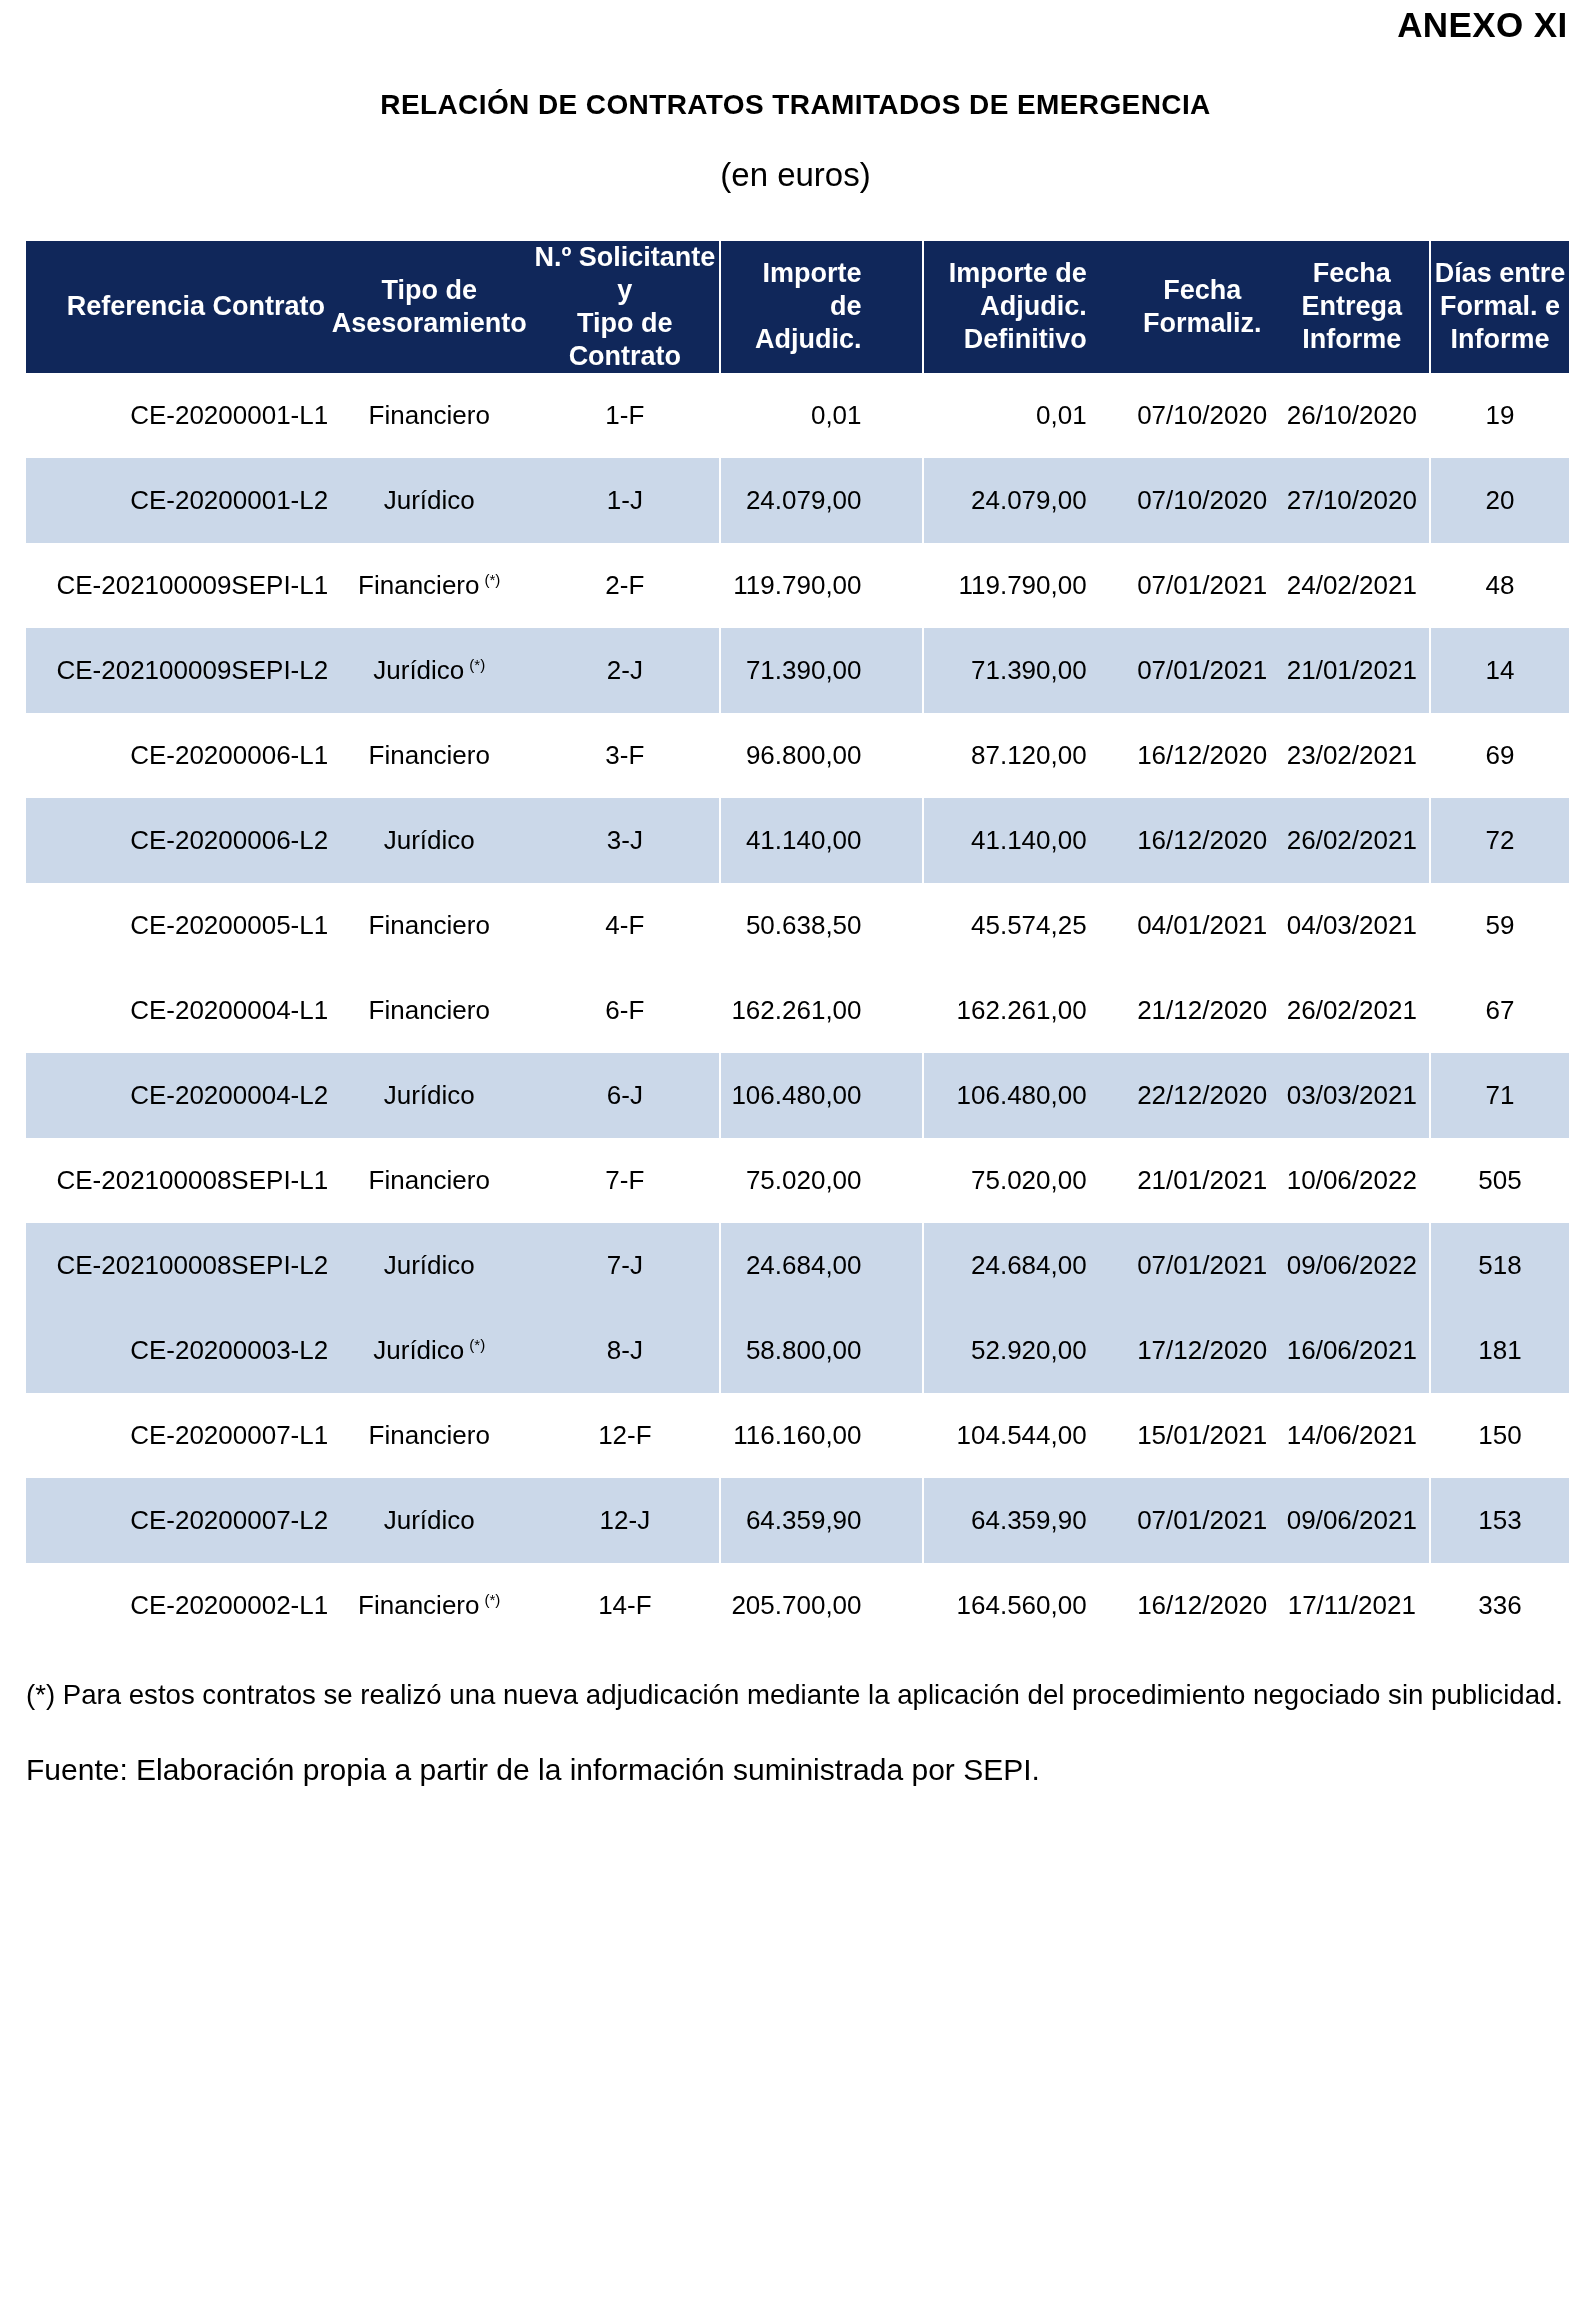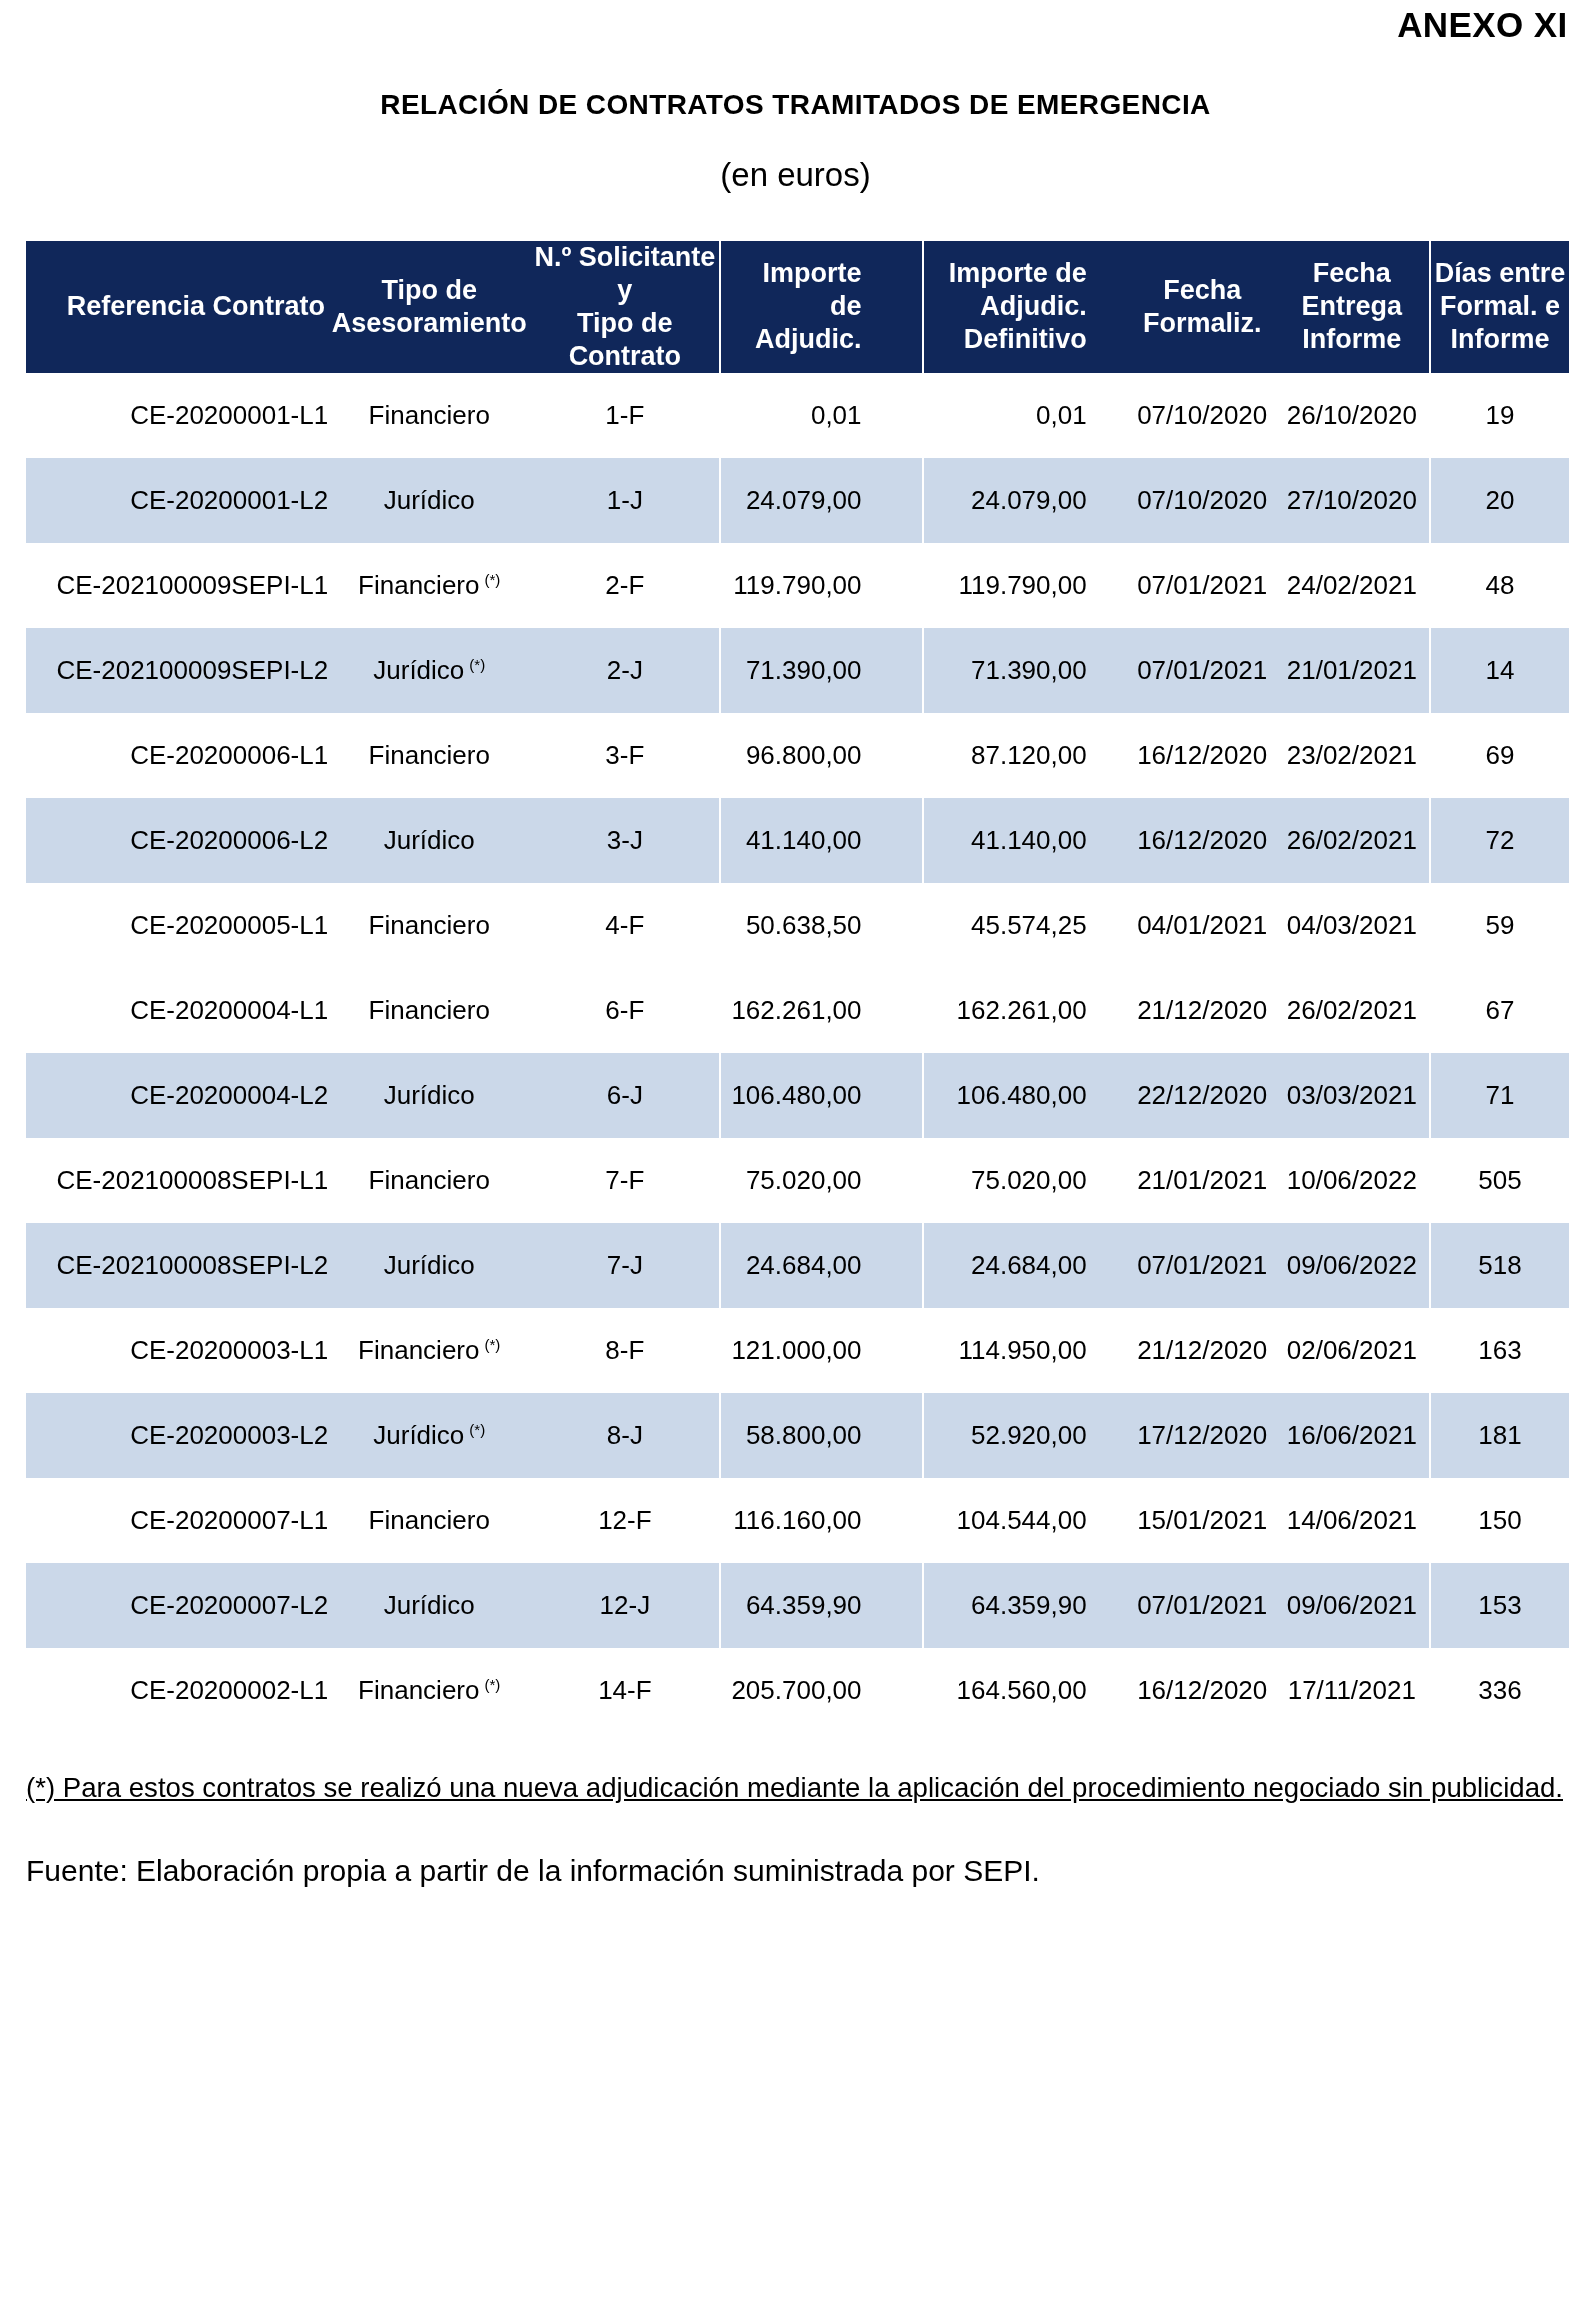"CE-20200003-L1" tr { html: <tr> <td>CE-20200003-L1</td> <td>Financiero<sup>(*)</sup></td> <td>8-F</td> <td>121.000,00</td> <td>114.950,00</td> <td>21/12/2020</td> <td>02/06/2021</td> <td>163</td> </tr> -> none }
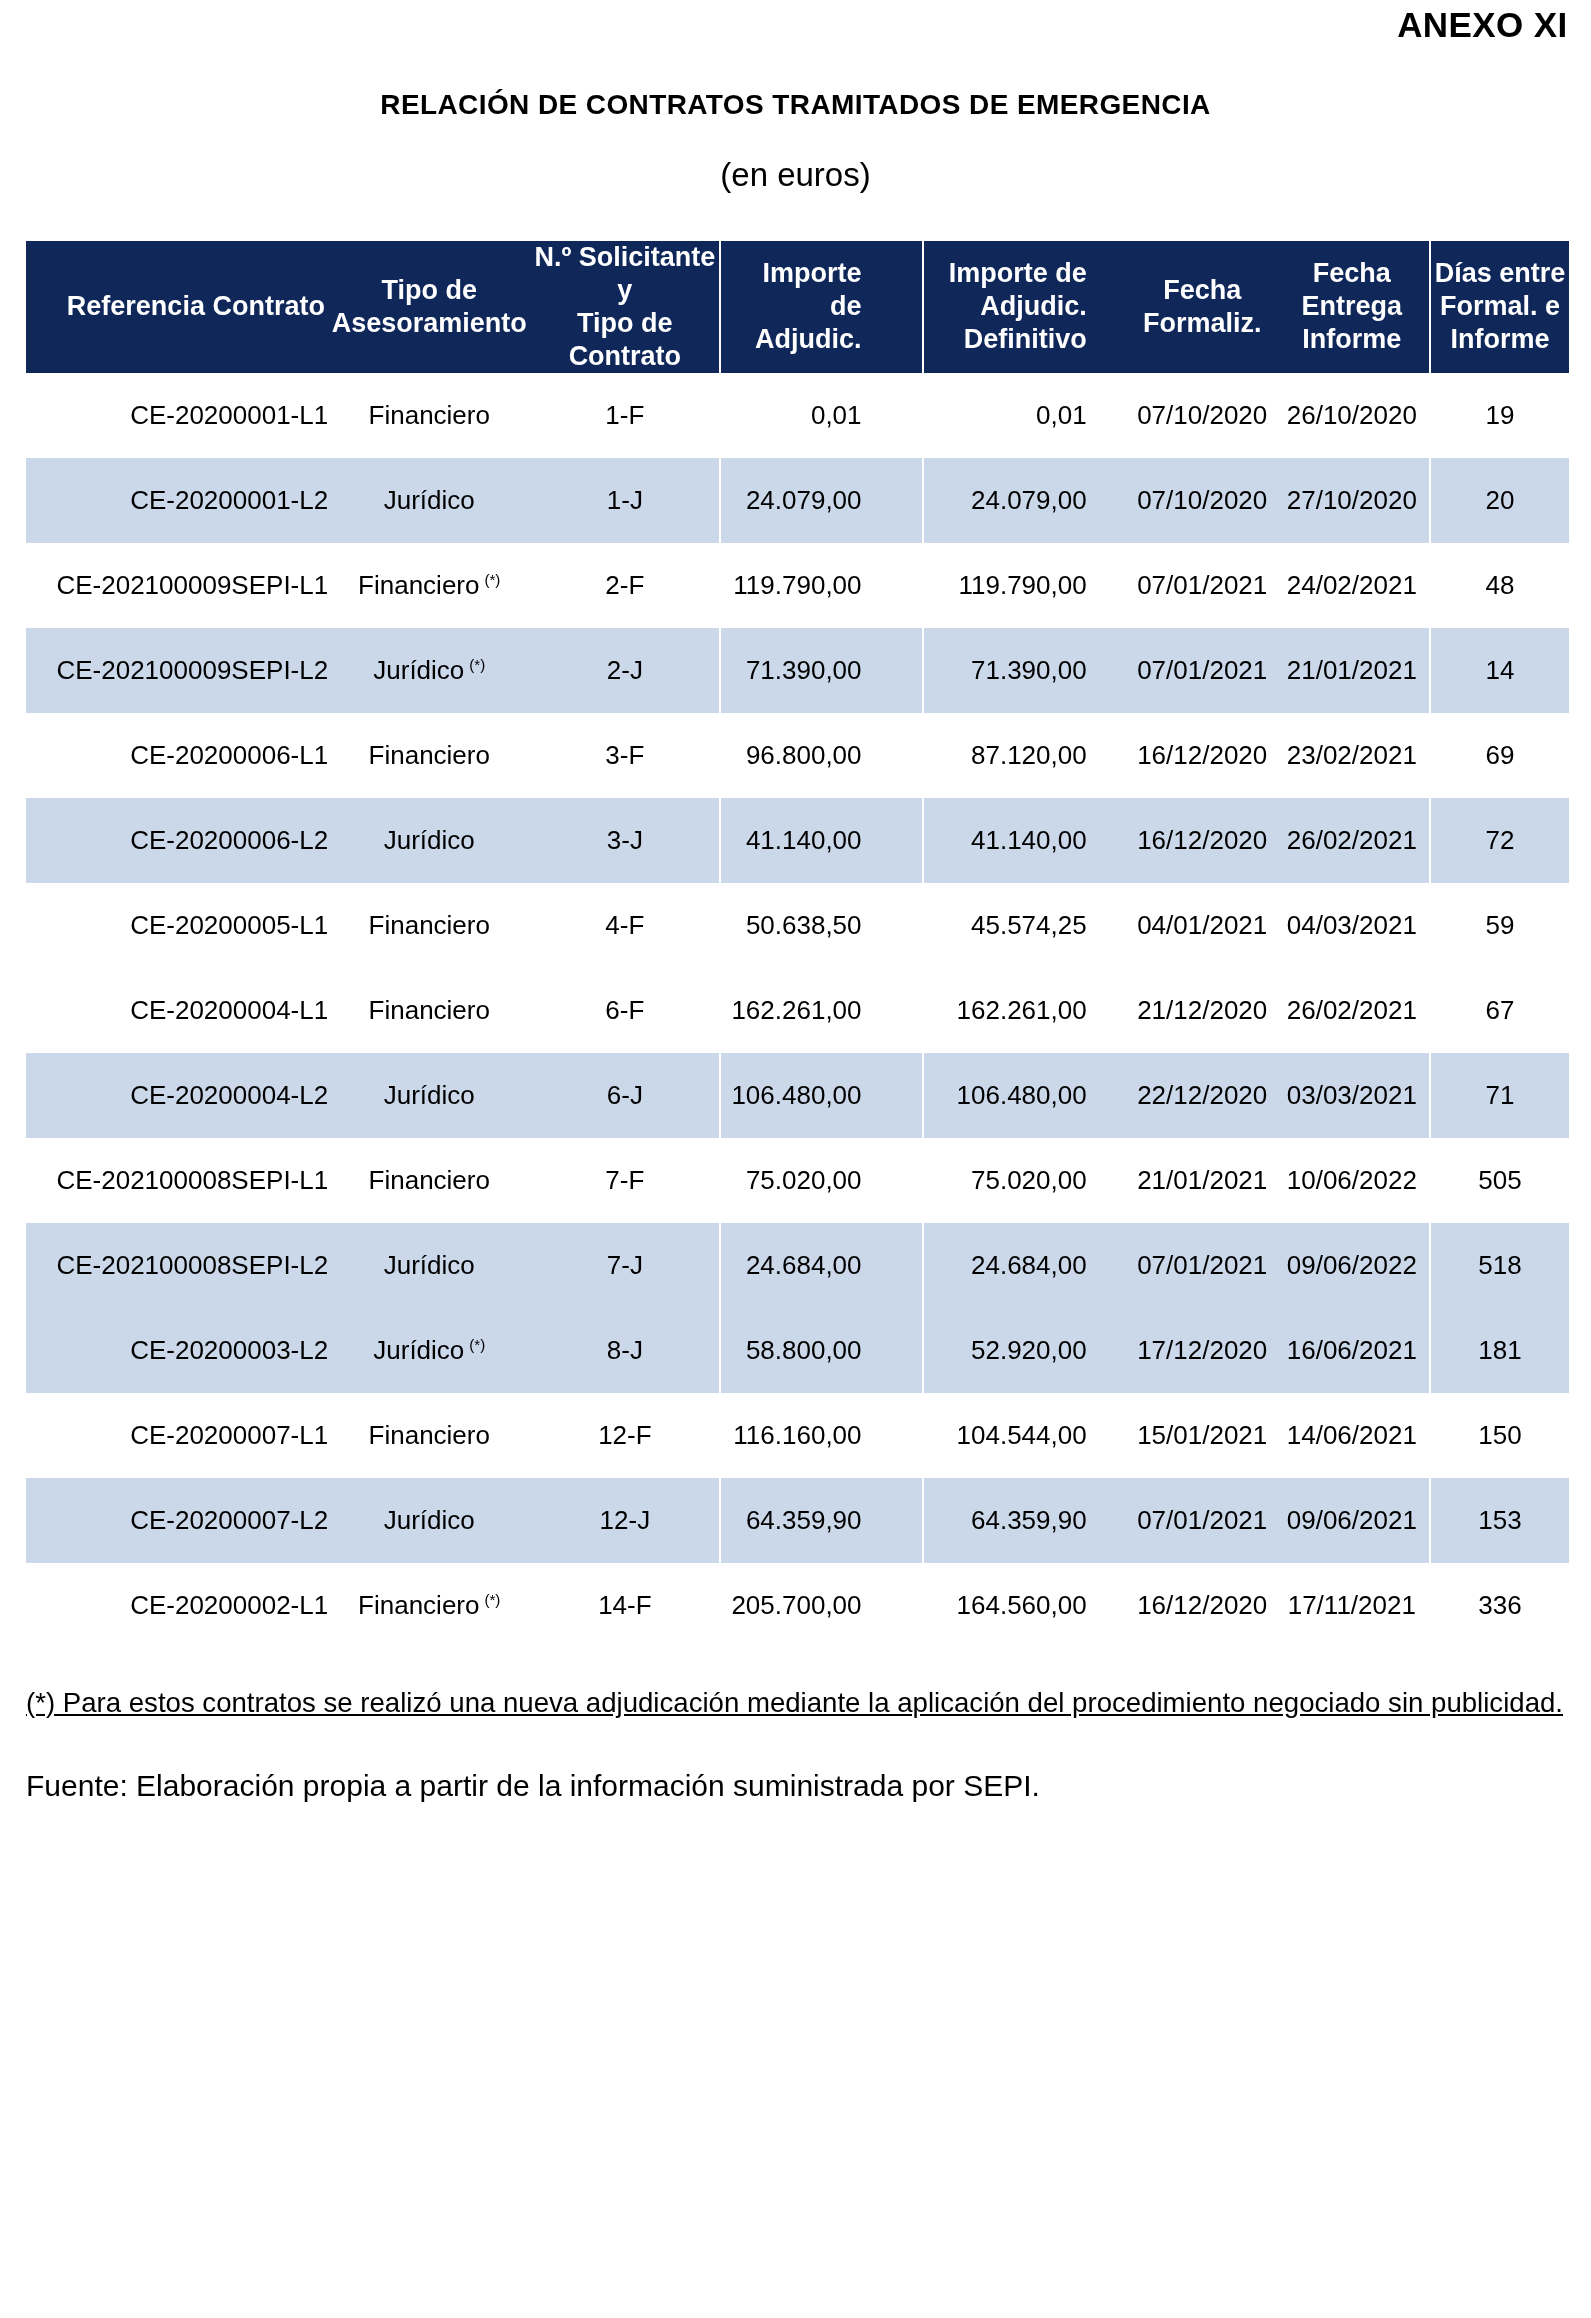"(*) Para estos contratos se" .footnote { margin: 16px -> 8px; text-decoration: underline -> none }
